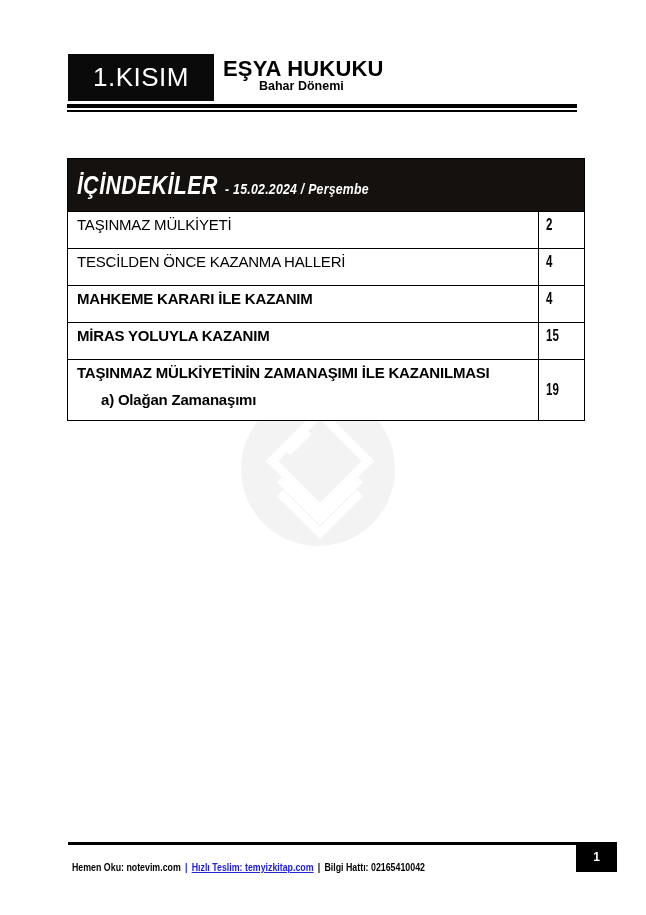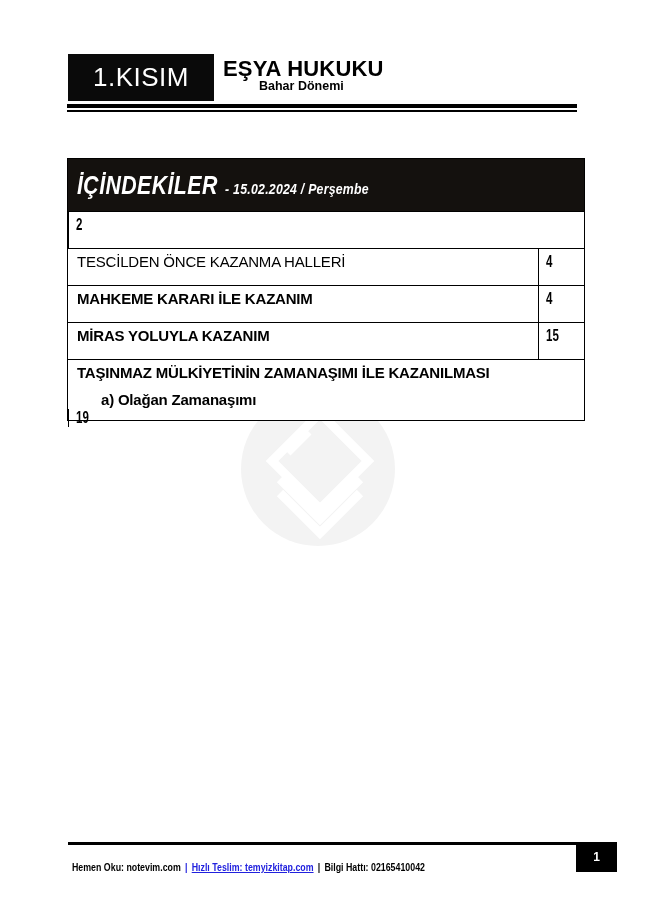"TAŞINMAZ MÜLKİYETİ" div.cell-title { html: none -> <div>TAŞINMAZ MÜLKİYETİ</div> }
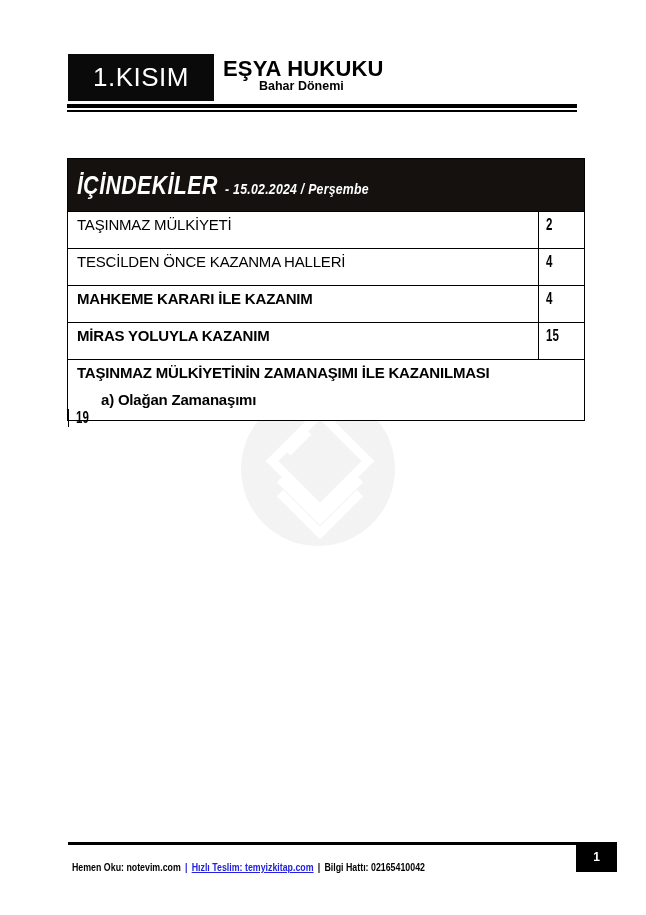"TAŞINMAZ MÜLKİYETİNİN ZAMANAŞIMI İLE" .toc-row.h60 { flex-direction: column -> none }
